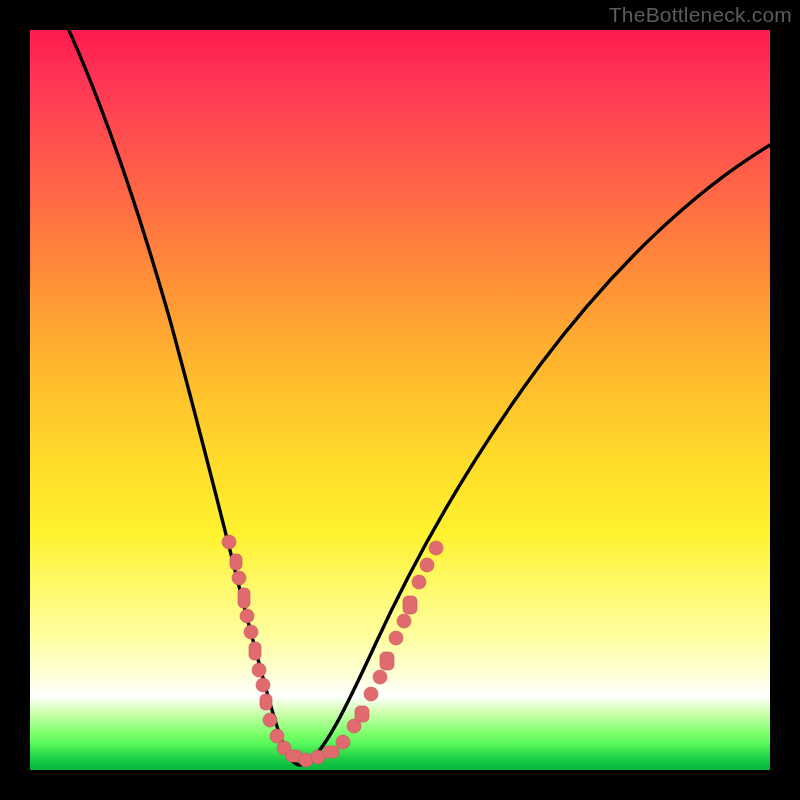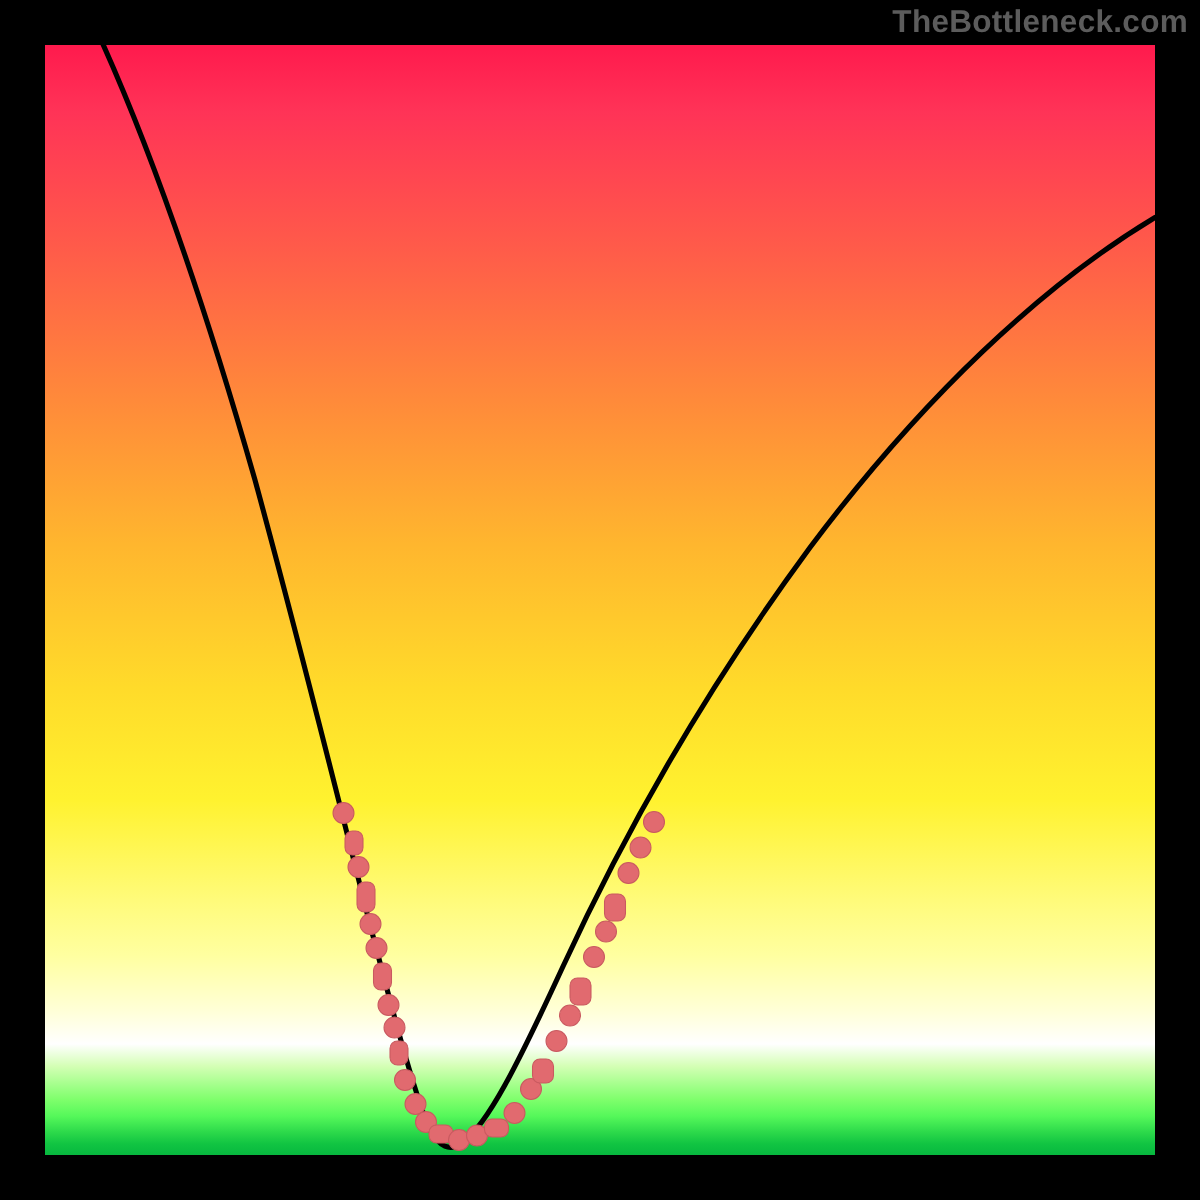"TheBottleneck.com" .watermark { font-weight: 700 -> 400 }
